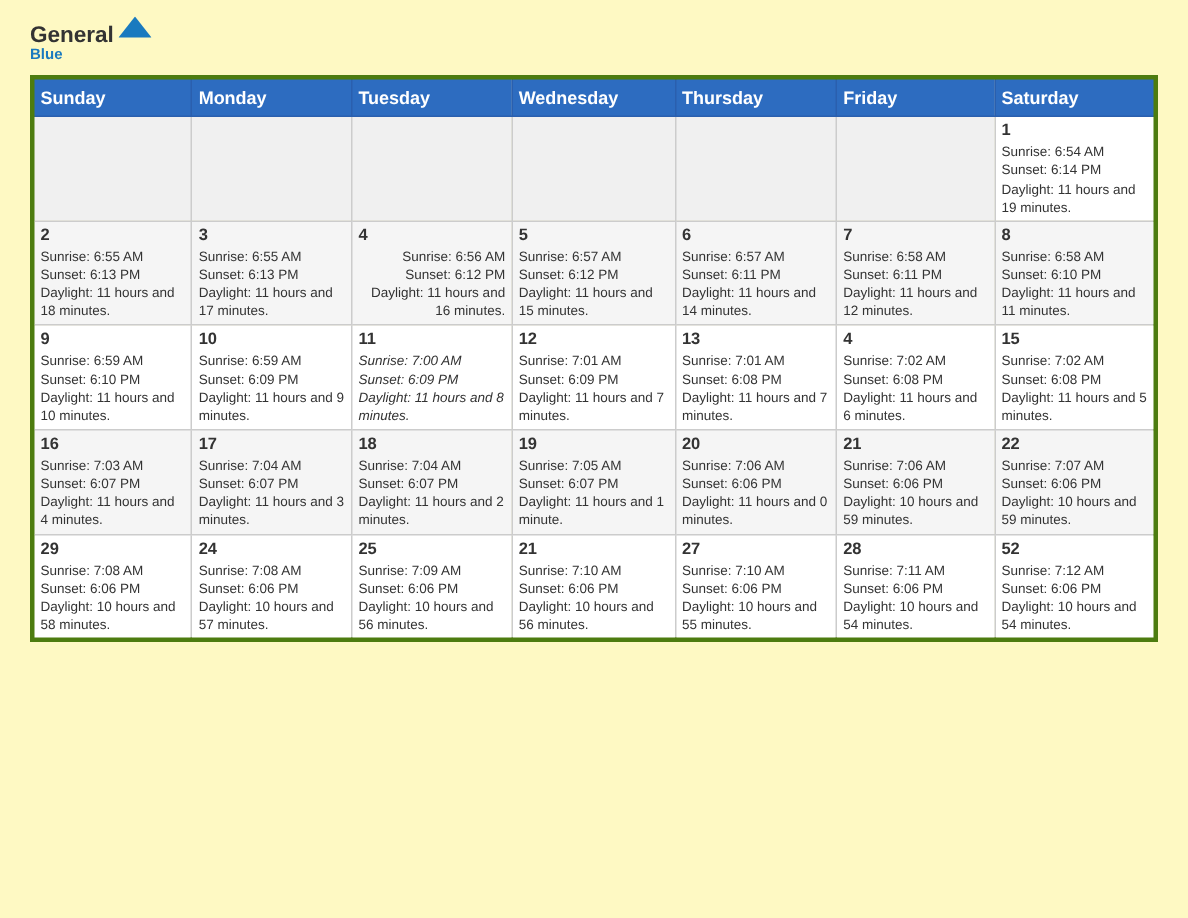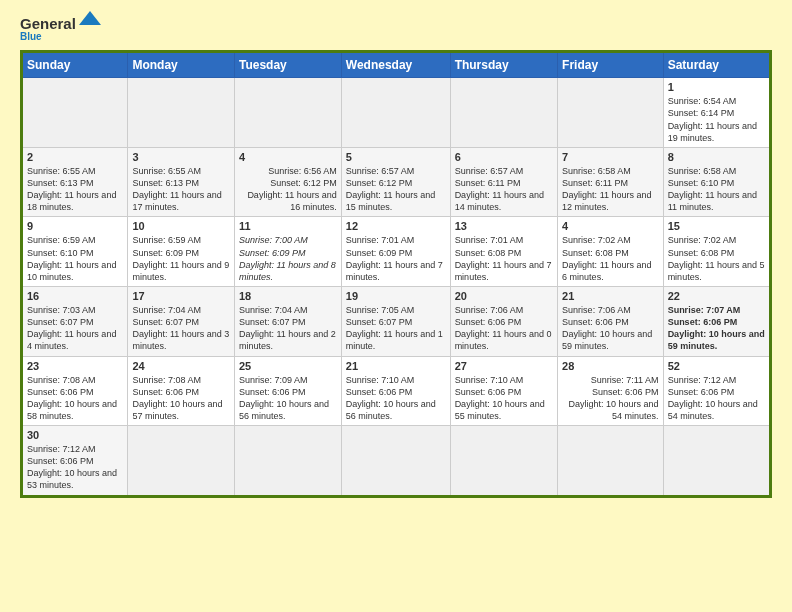"Sunrise: 7:07 AM" div.day-info { font-weight: bold -> none }
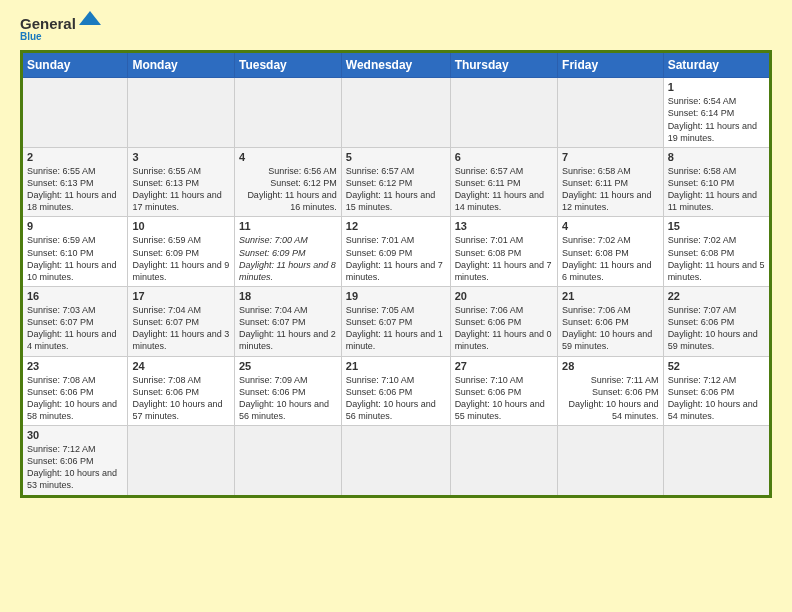"23" span.day-num { text: 23 -> 29 }
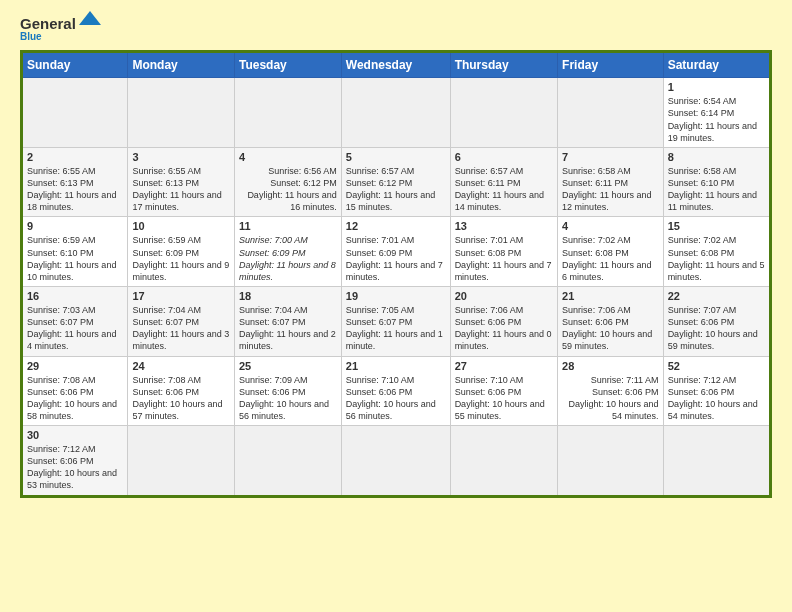"Sunrise: 7:11 AM" div.day-info { text-align: right -> none }
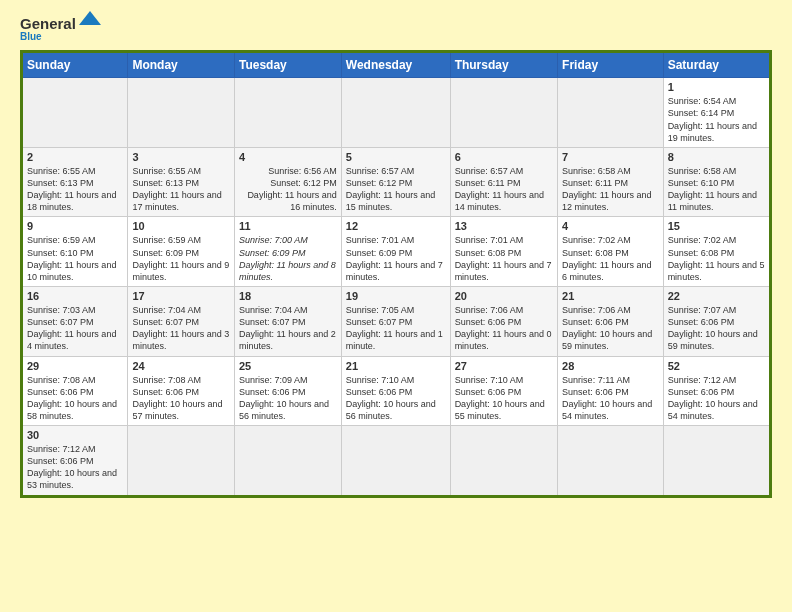"30" tr.last-row { html: <tr> <td> <span>30</span> <div>Sunrise: 7:12 AM Sunset: 6:06 PM Daylight: 10 hours and 53 minutes.</div> </td> <td></td> <td></td> <td></td> <td></td> <td></td> <td></td> </tr> -> none }
